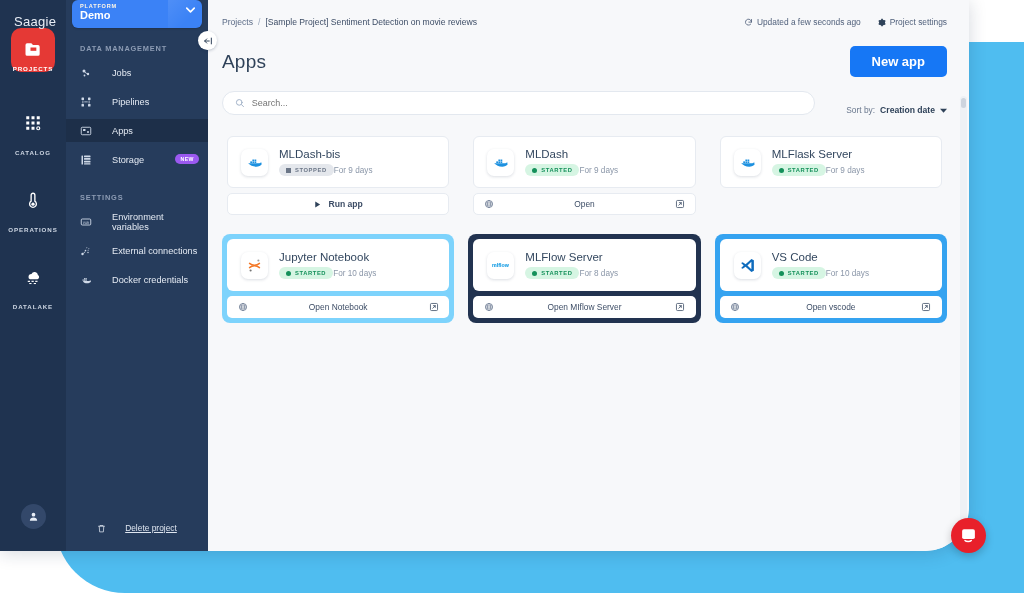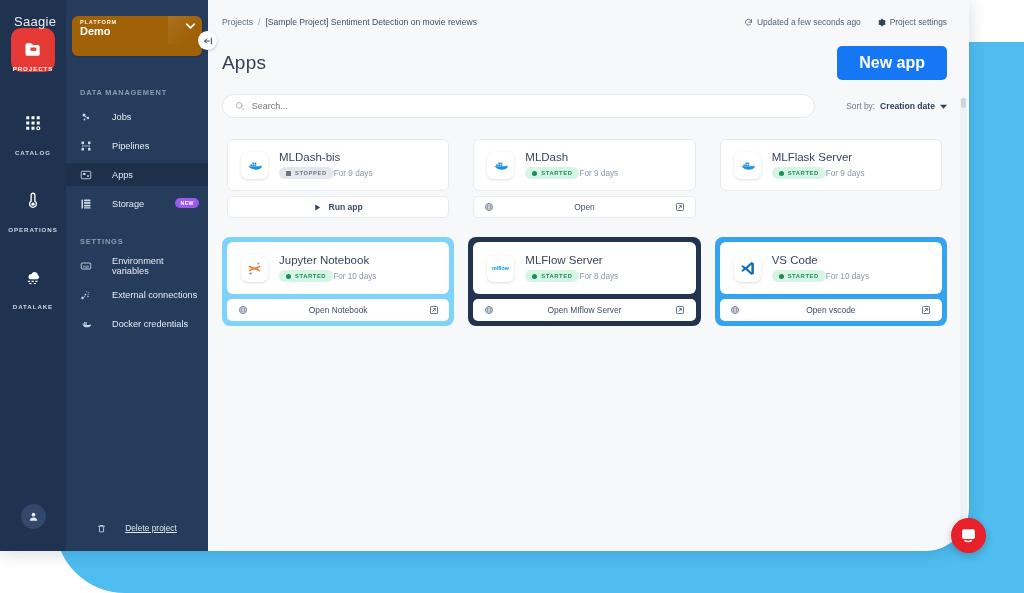"Demo" .platform { background: #a16207 -> #3b82f6; height: 40px -> 28px; margin: 16px 6px -> 0 6px }
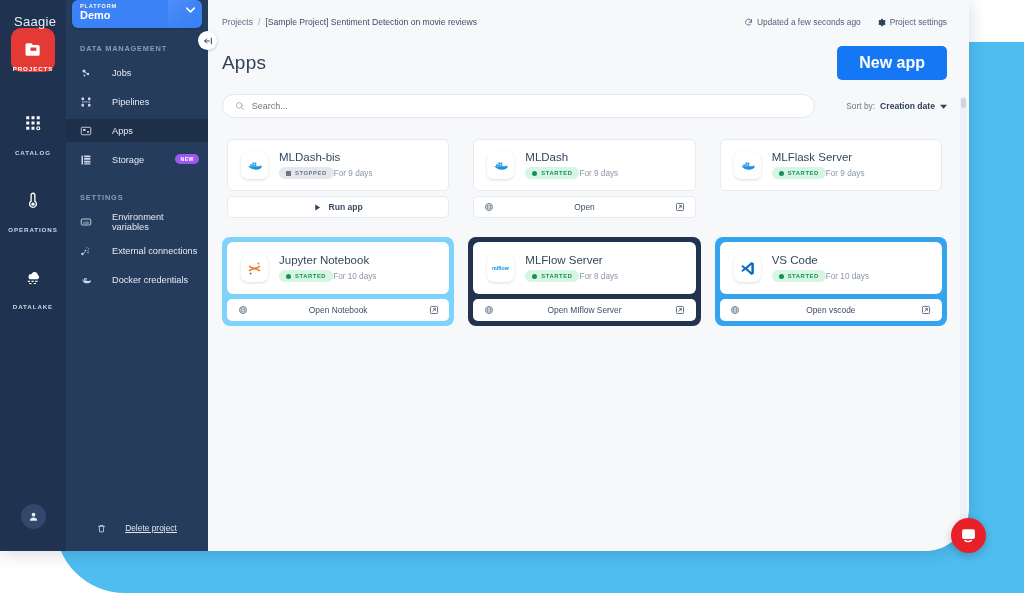"New app" .new-app { font-size: 16px -> 13px }
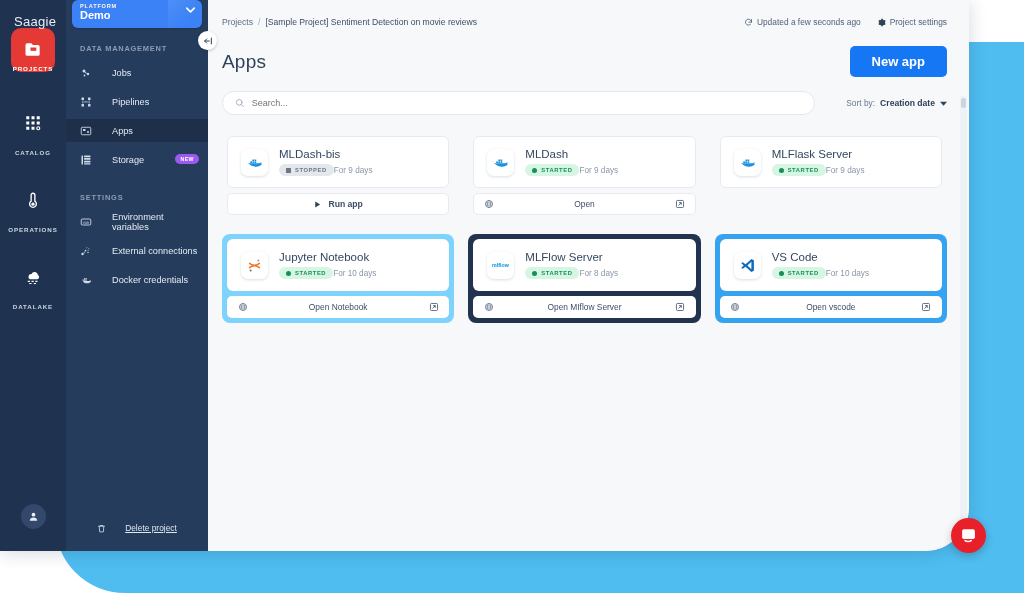"Search..." .searchrow { align-items: center -> flex-end }
